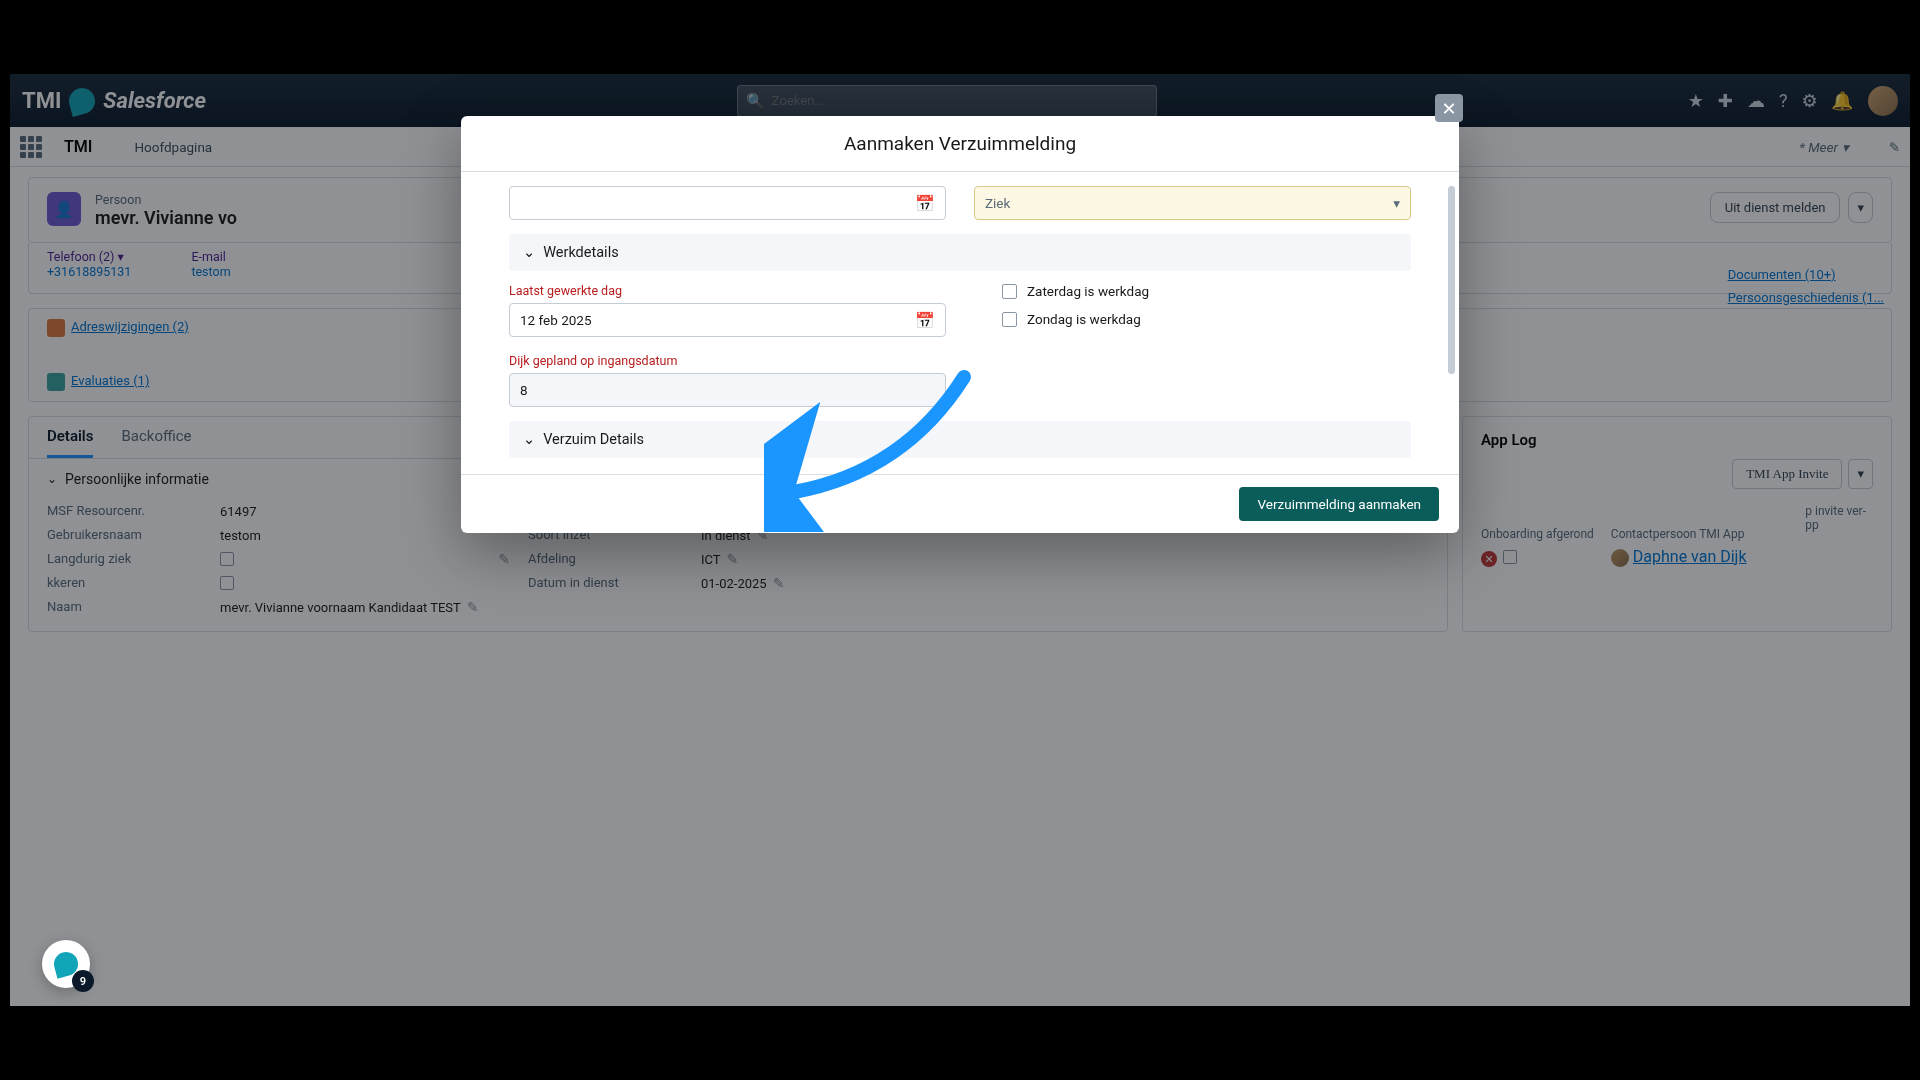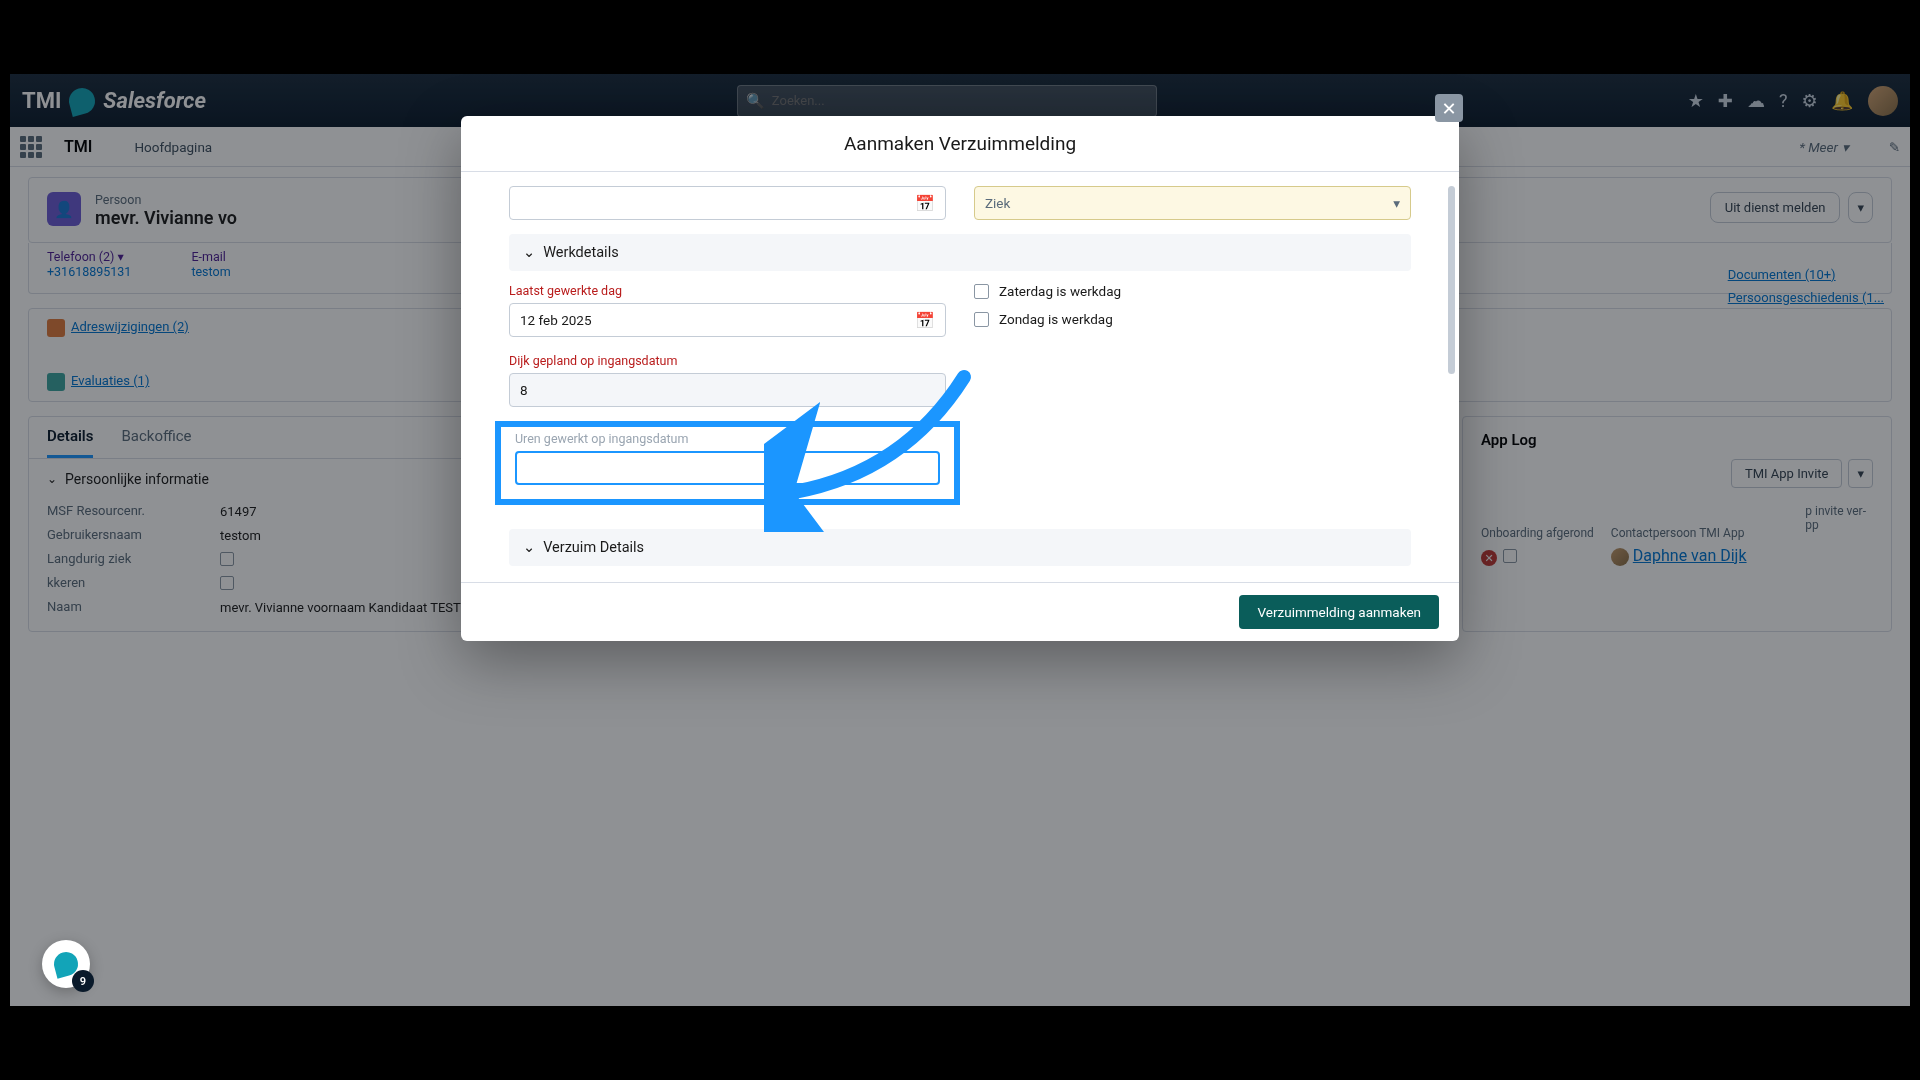"Zaterdag is werkdag" .chk-row { margin-left: none -> 28px }
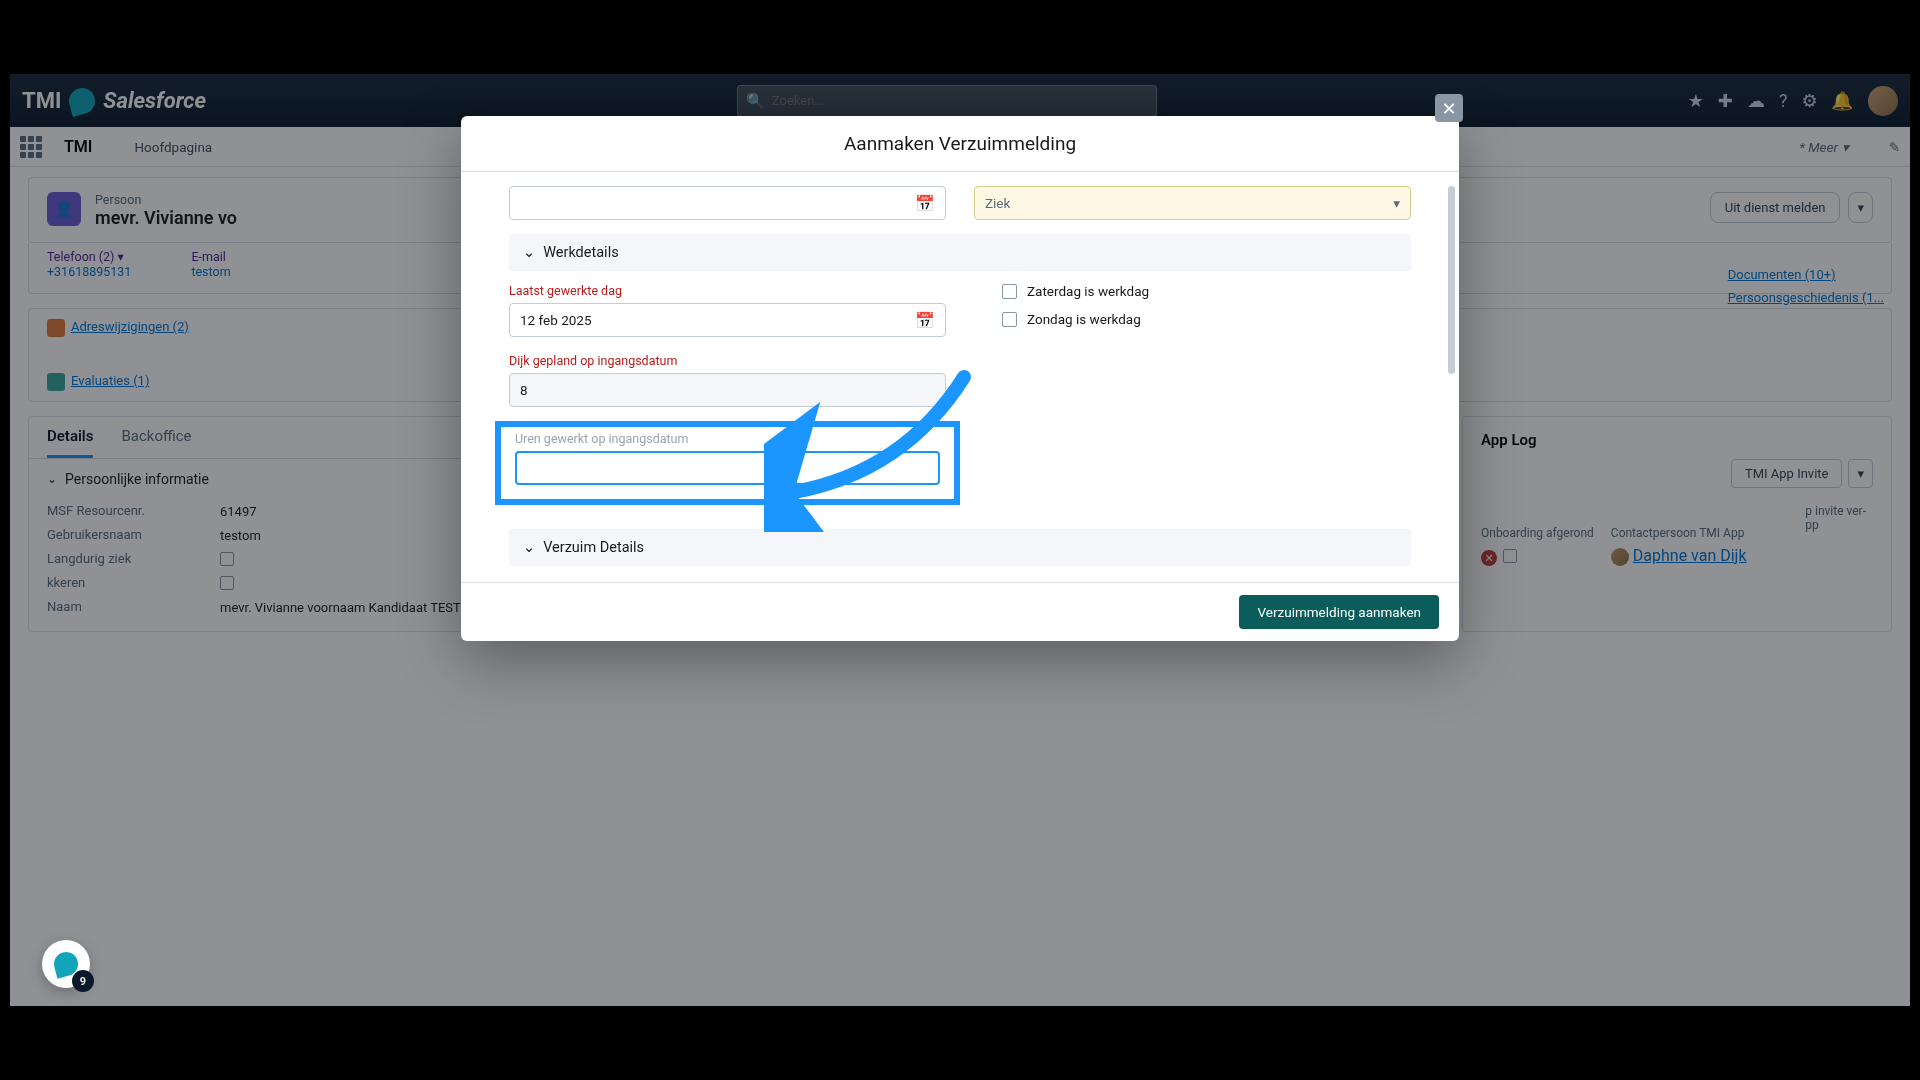"Uren gewerkt op ingangsdatum" div.modal-row { html: <div> <div> <div> <div>Uren gewerkt op ingangsdatum</div> <input> </div> </div> <div></div> </div> -> none }
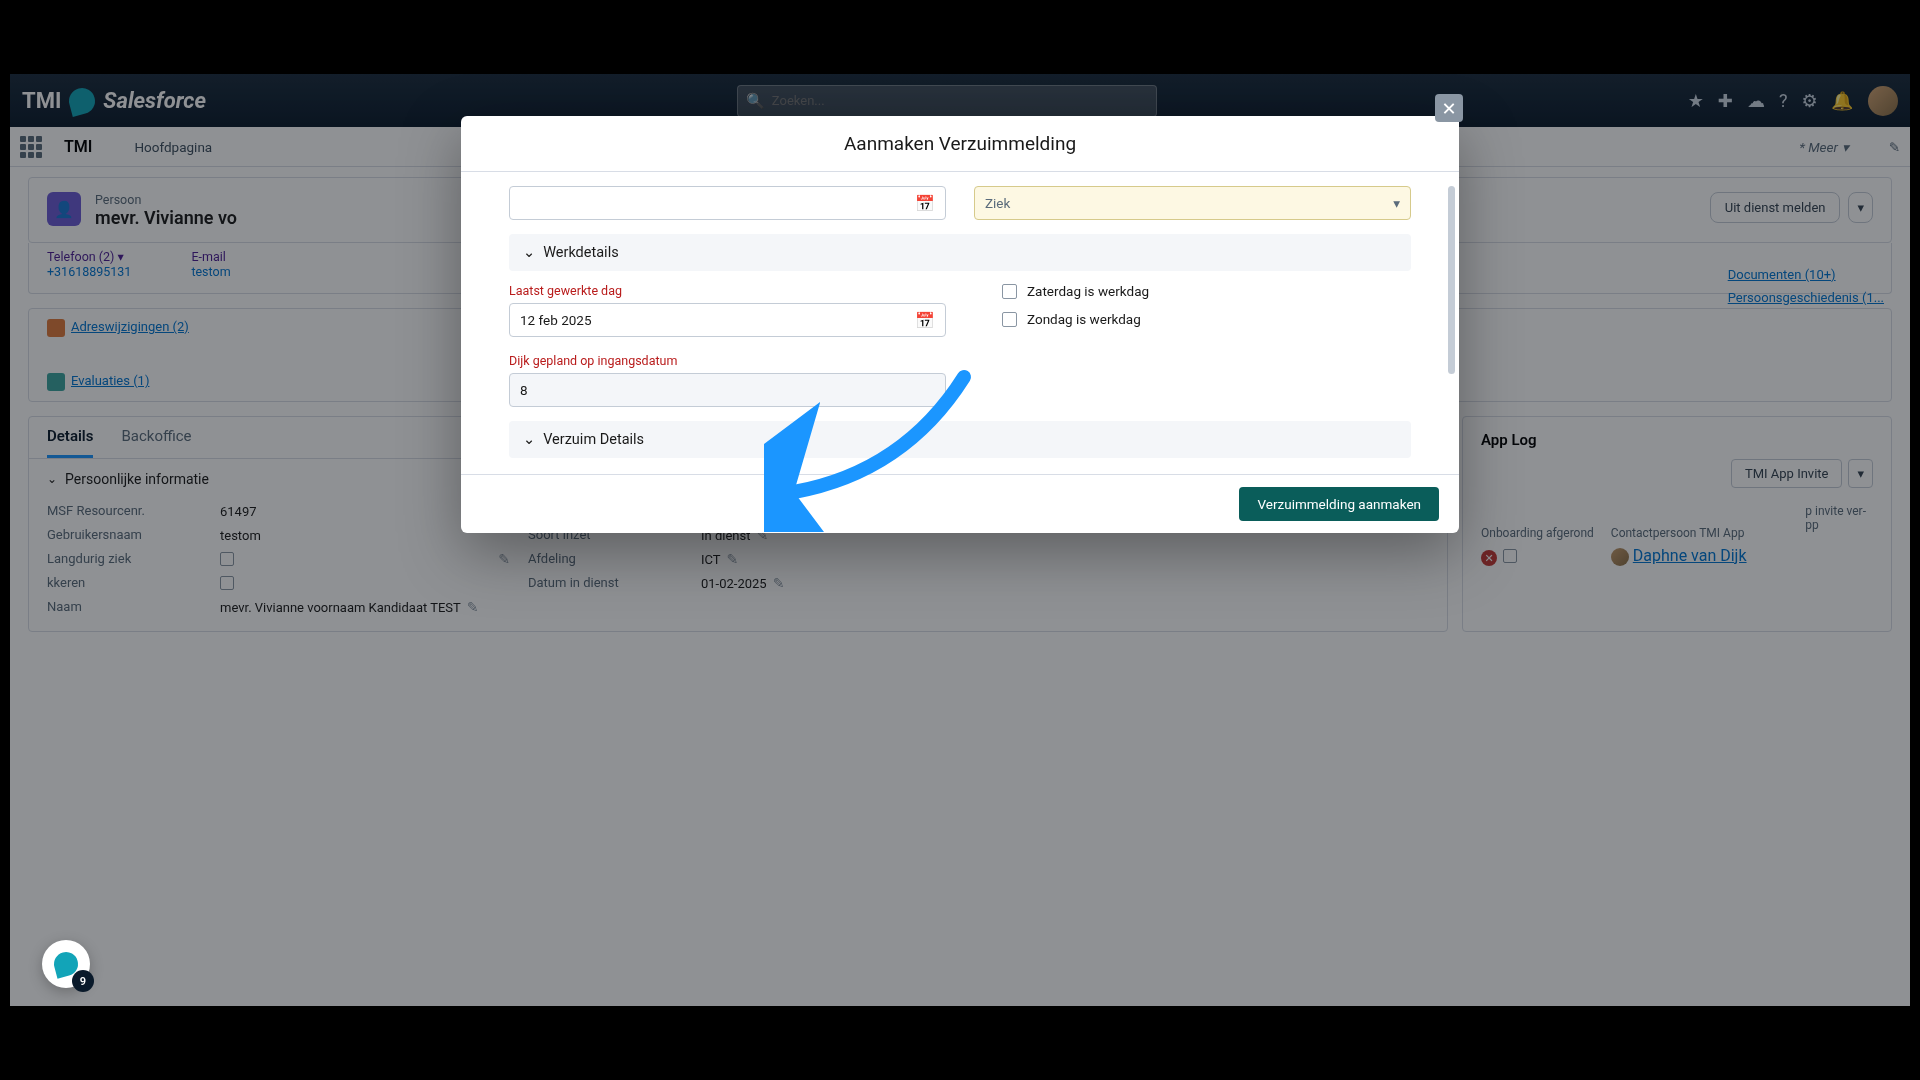"TMI App Invite" .right-col .btn2 { font-family: none -> Liberation Serif, serif }
